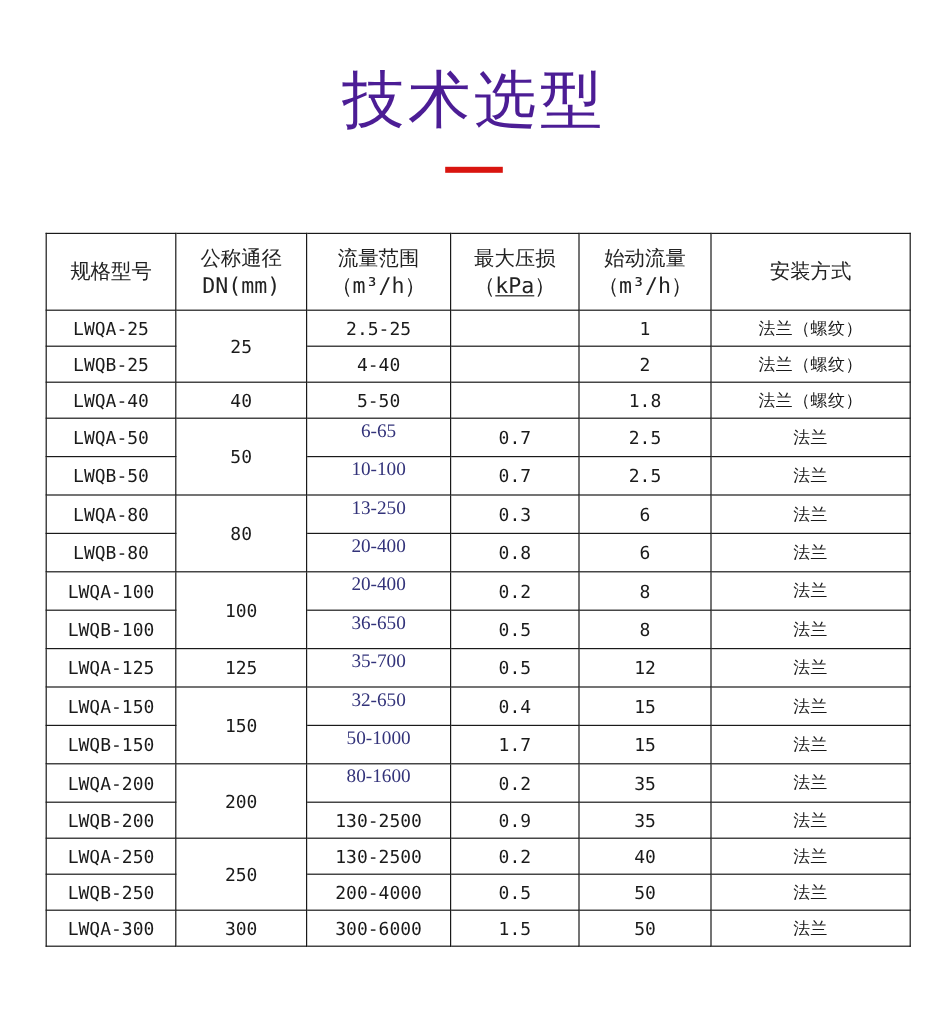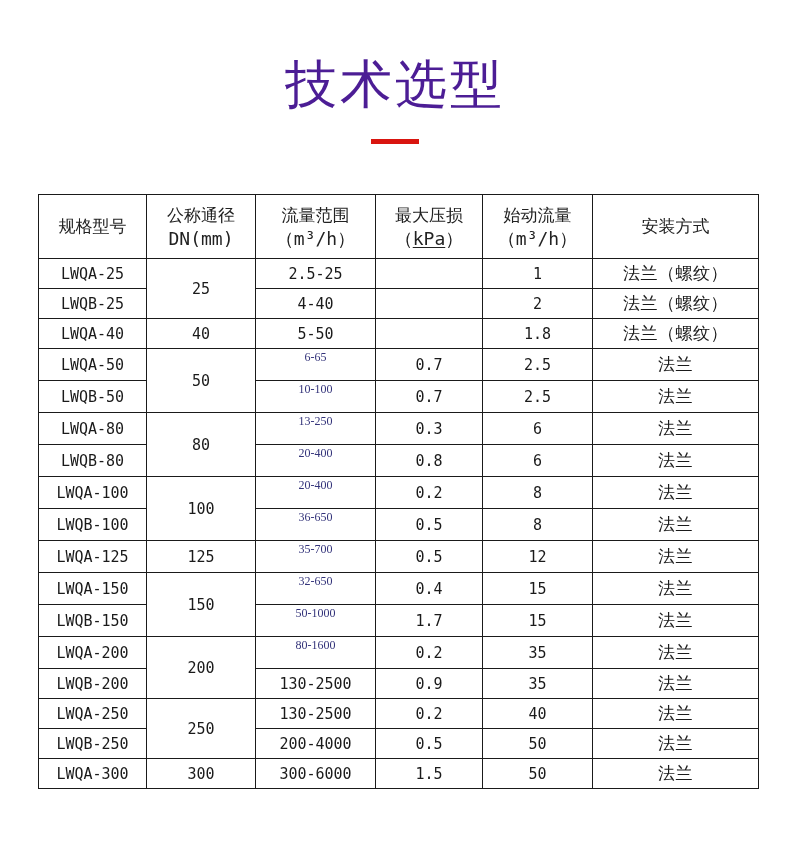"法兰（螺纹）" .spec-table tbody td.cjk { font-size: 17px -> 14px }
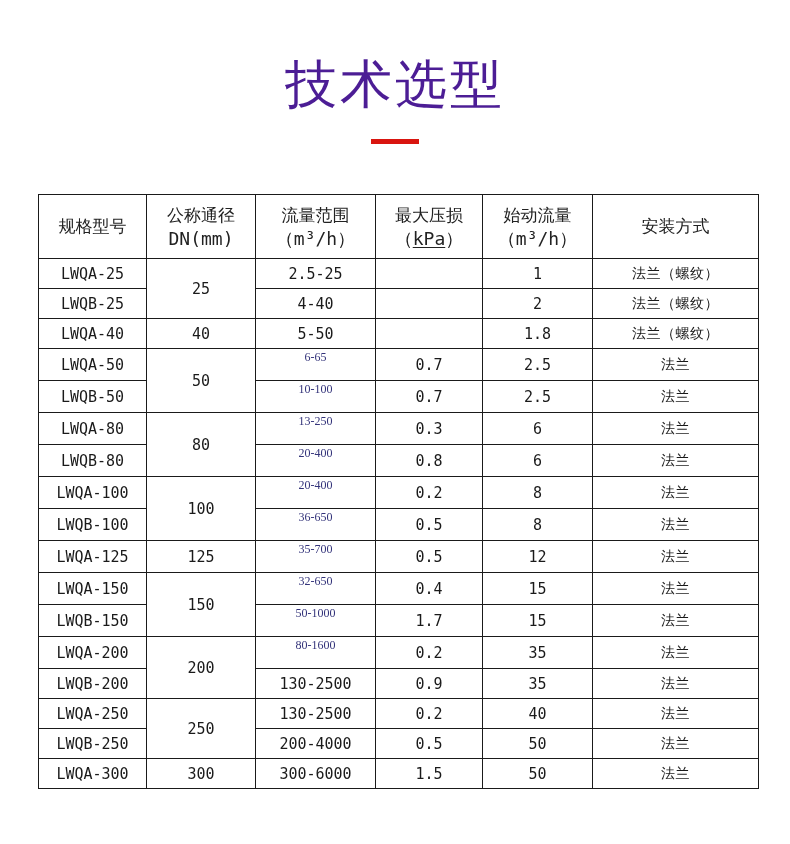"6-65" .spec-table tbody td.serif-val { font-size: 12px -> 16px }
